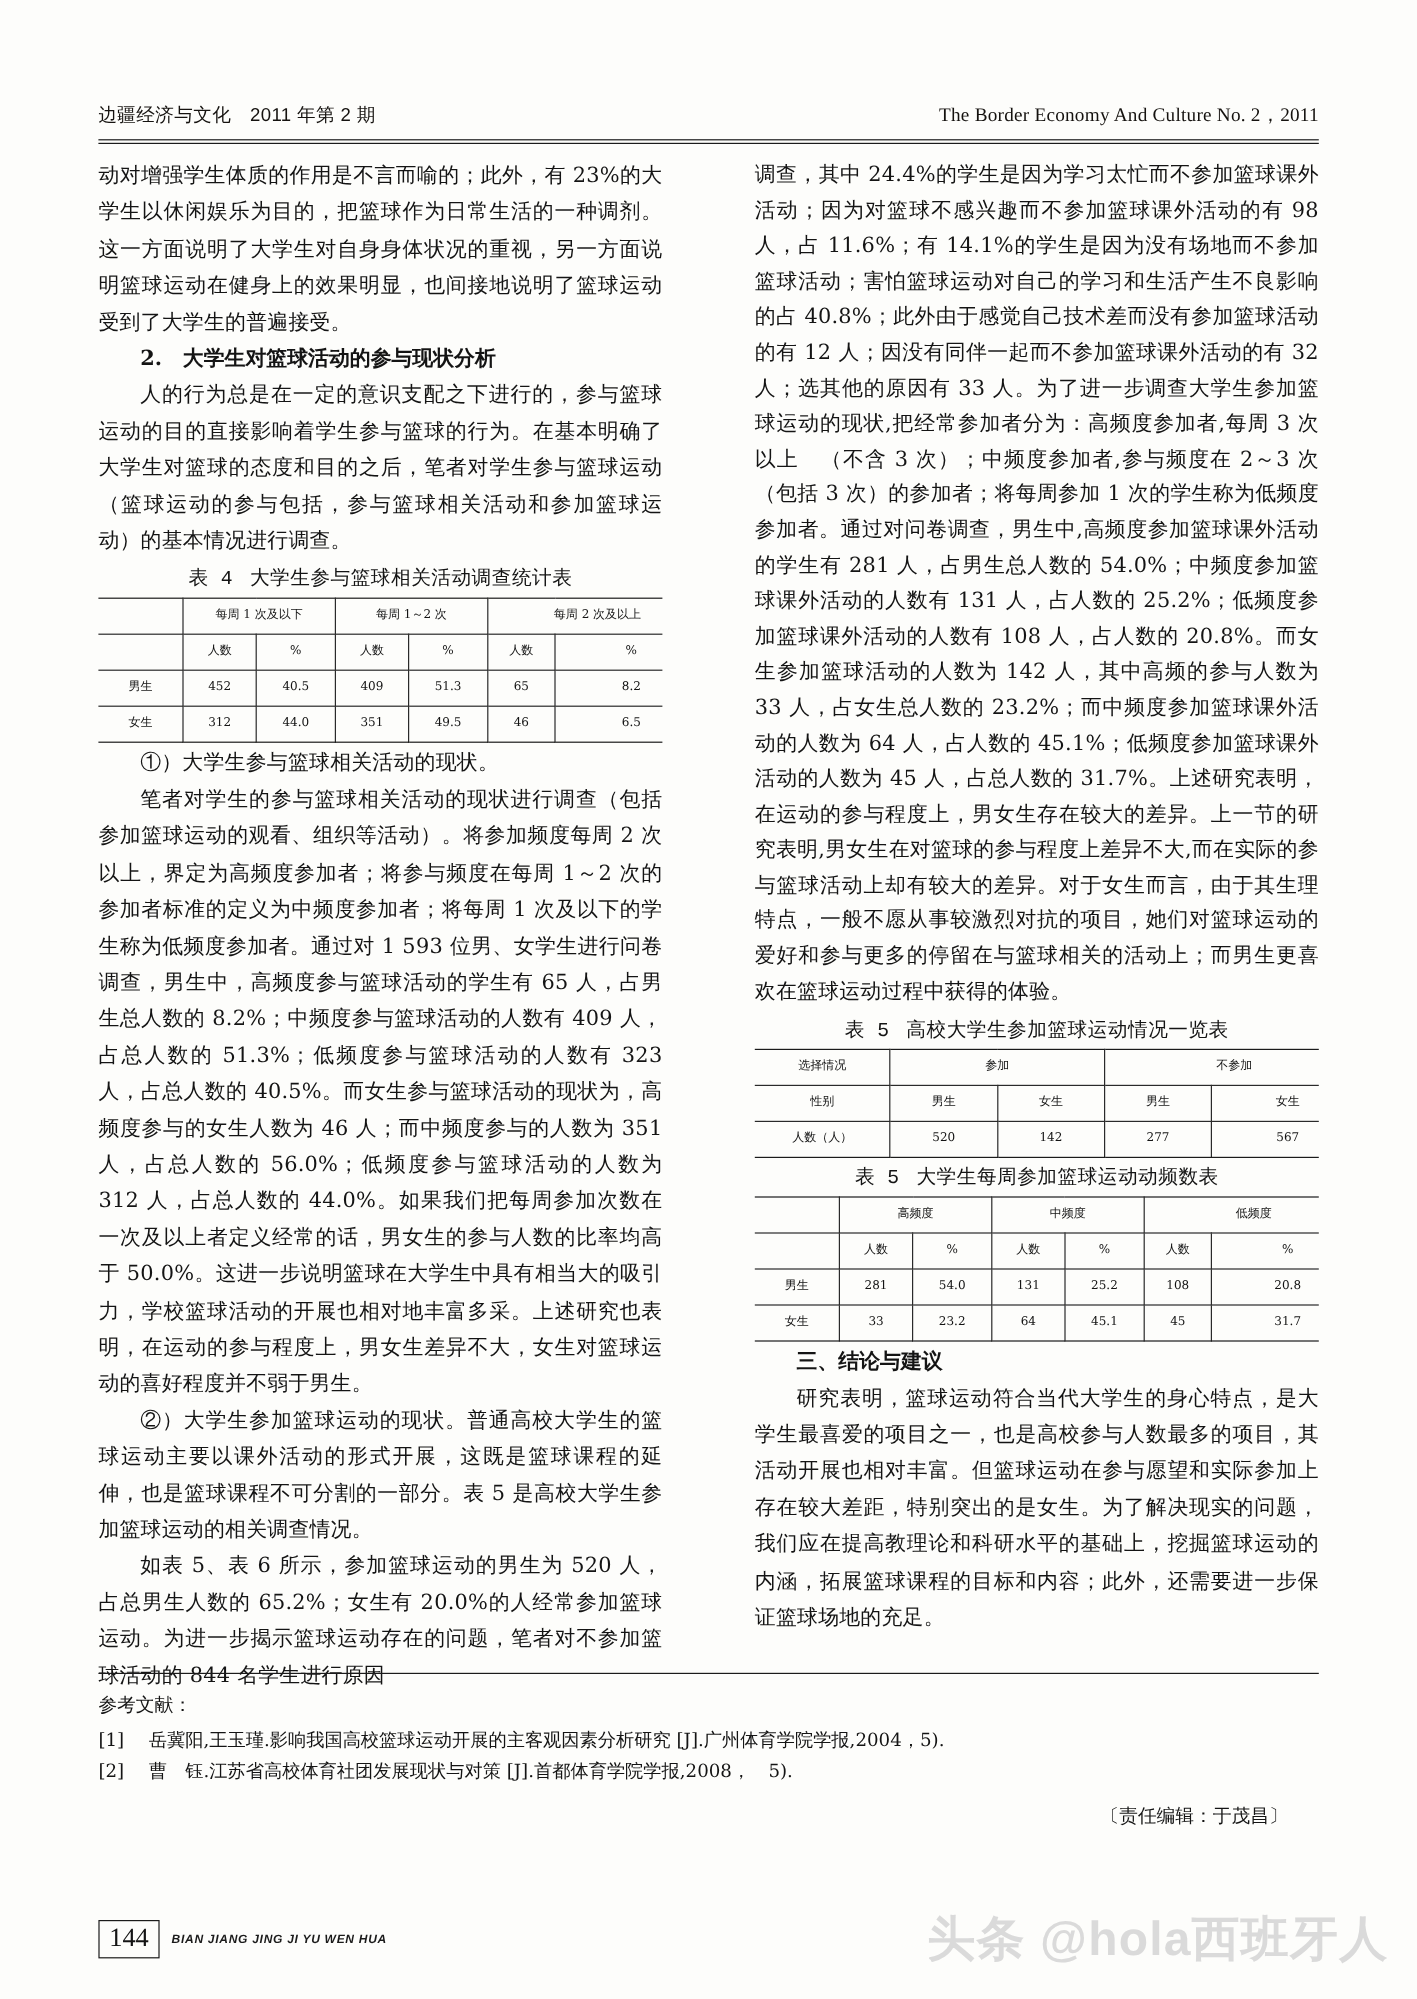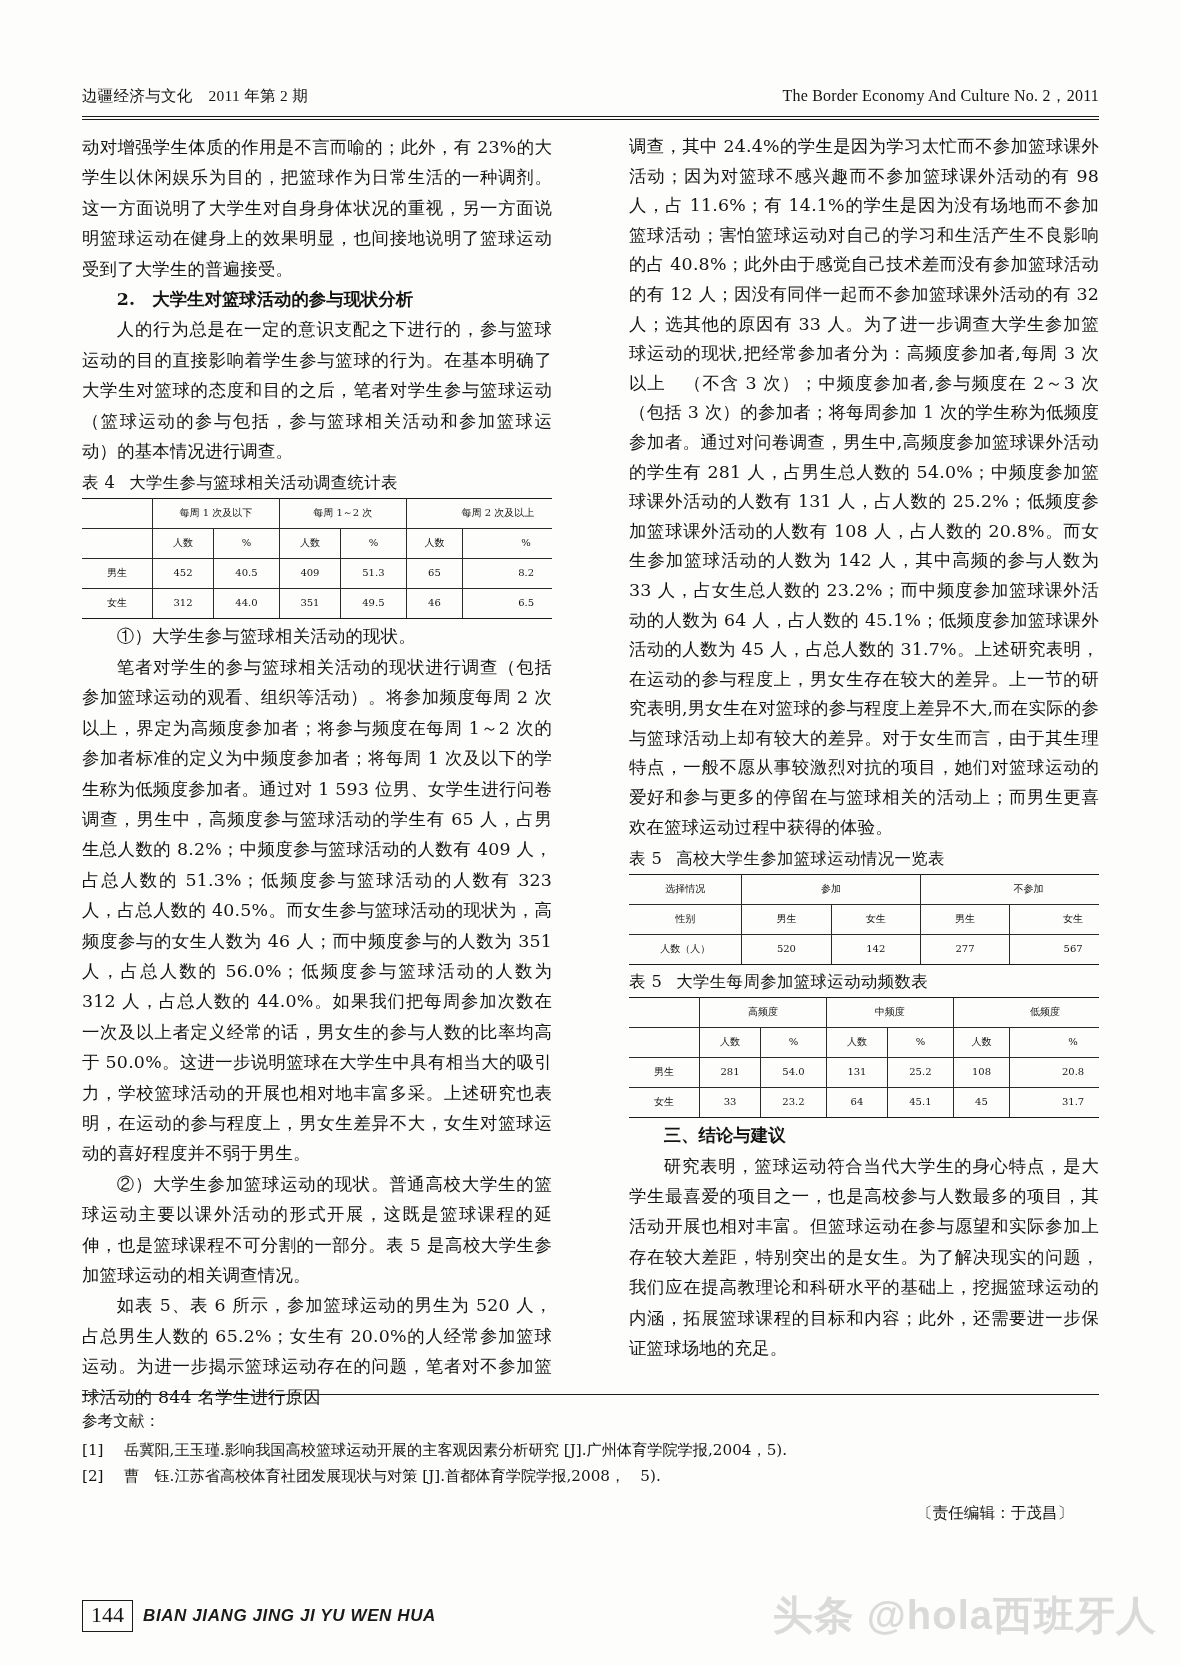"边疆经济与文化 2011 年第 2 期" .runhead-left { font-family: Liberation Serif, serif -> Liberation Sans, sans-serif }
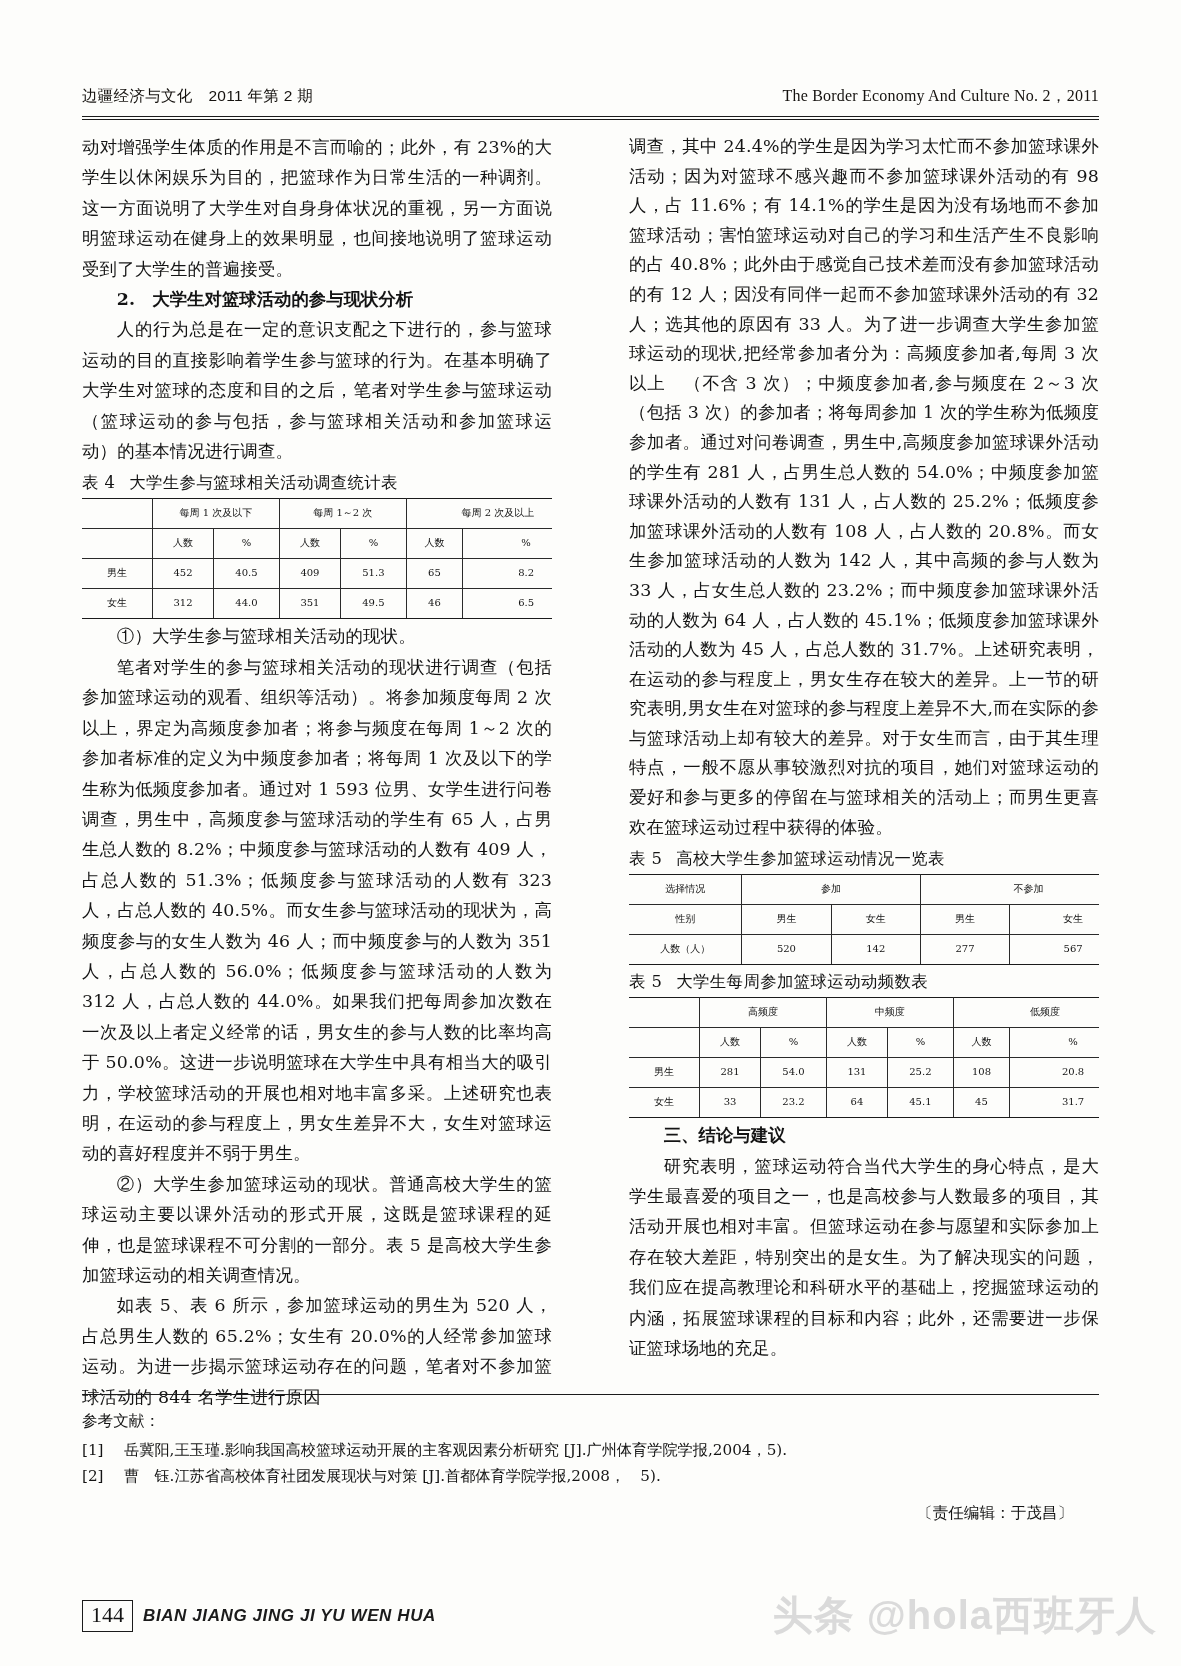"表 4 大学生参与篮球相关活动调查统计表" .tbl-caption { font-family: none -> Liberation Mono, monospace; text-align: none -> center }
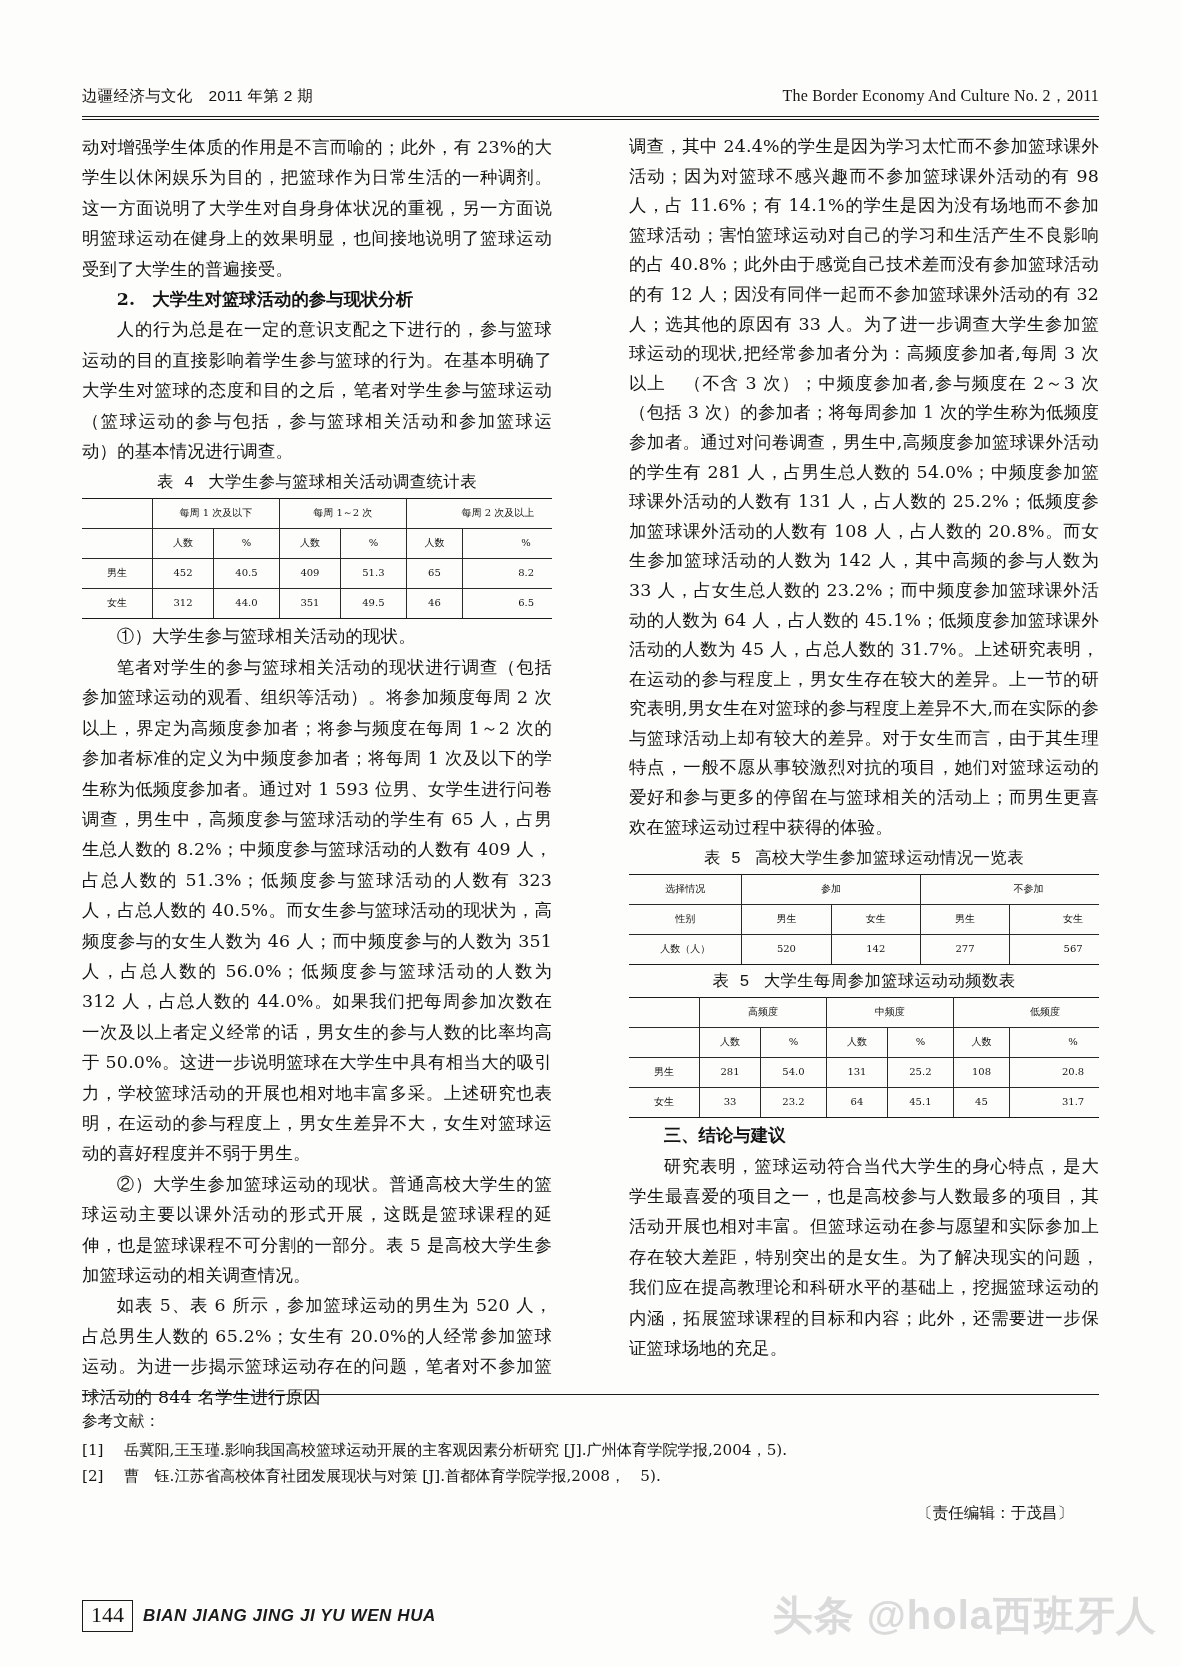"BIAN JIANG JING JI YU" .journal-latin { font-size: 17px -> 10px }
